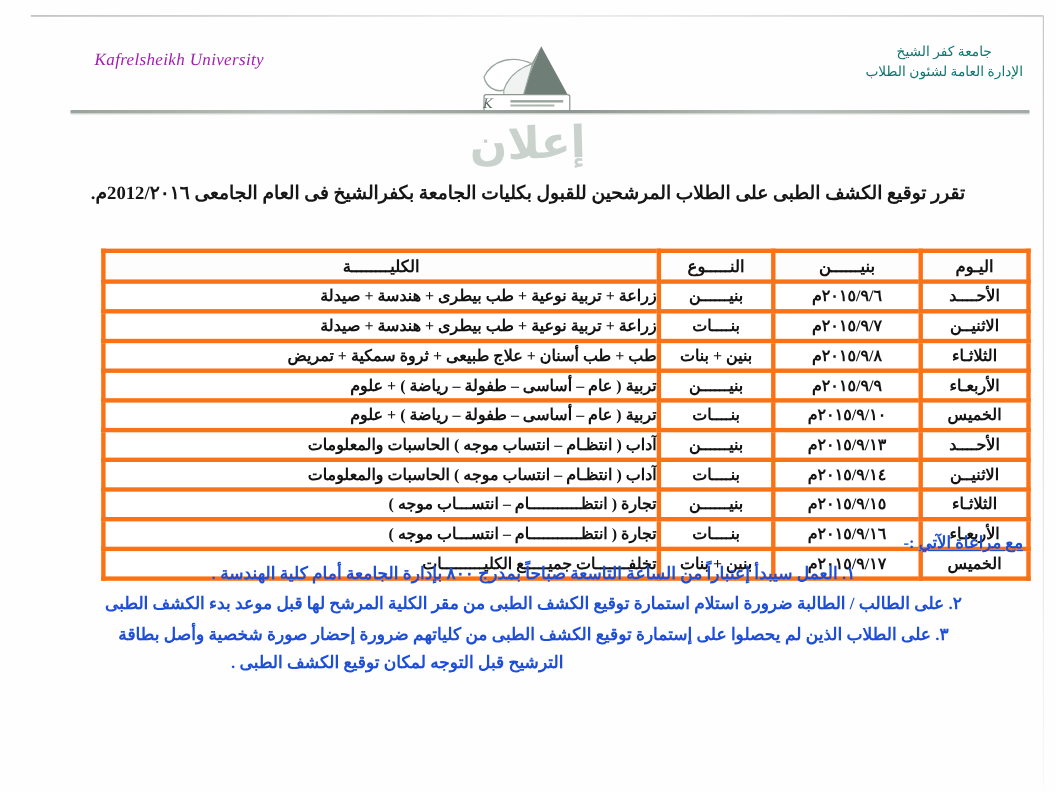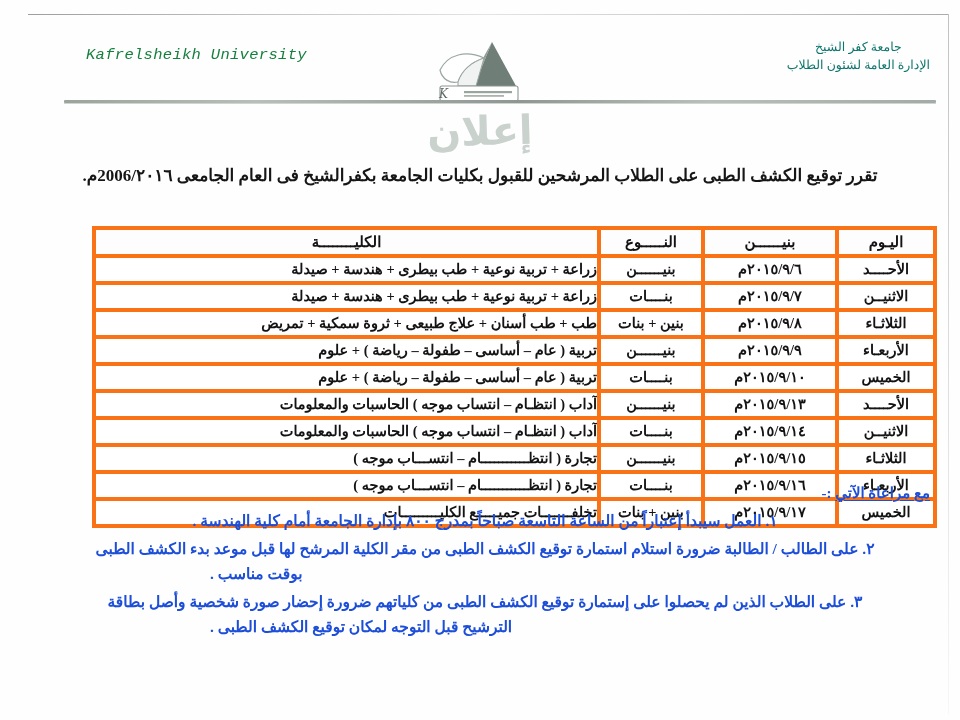"Kafrelsheikh University" .lh-left { color: #15803d -> #a21caf; font-family: Liberation Mono, monospace -> Liberation Serif, serif }
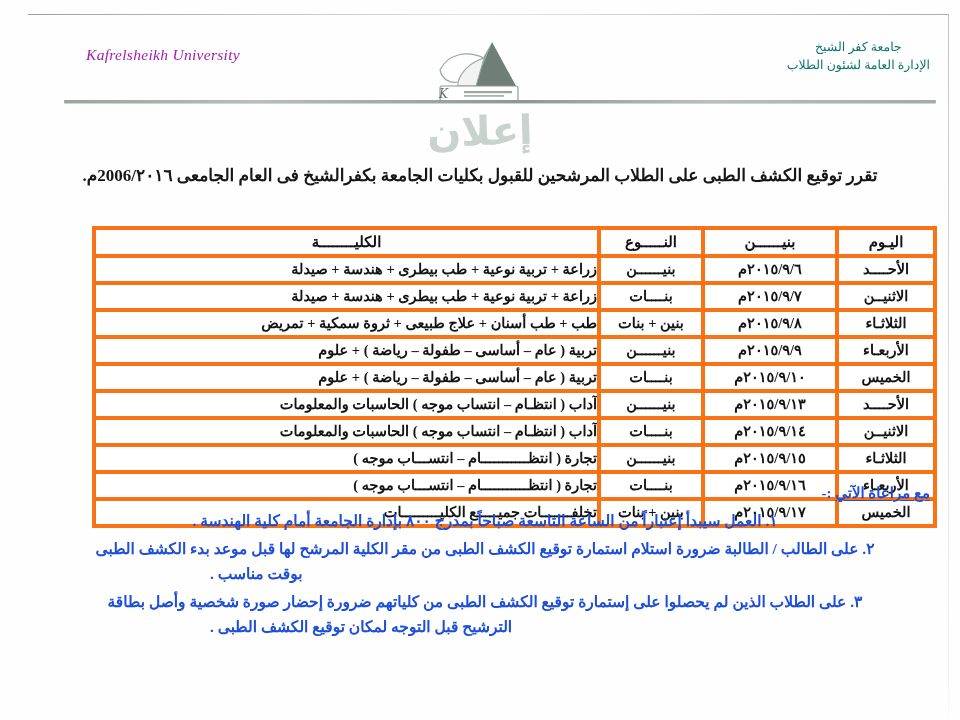"تقرر توقيع الكشف الطبى على" div { text: 2006/٢٠١٦م -> 2012/٢٠١٦م }
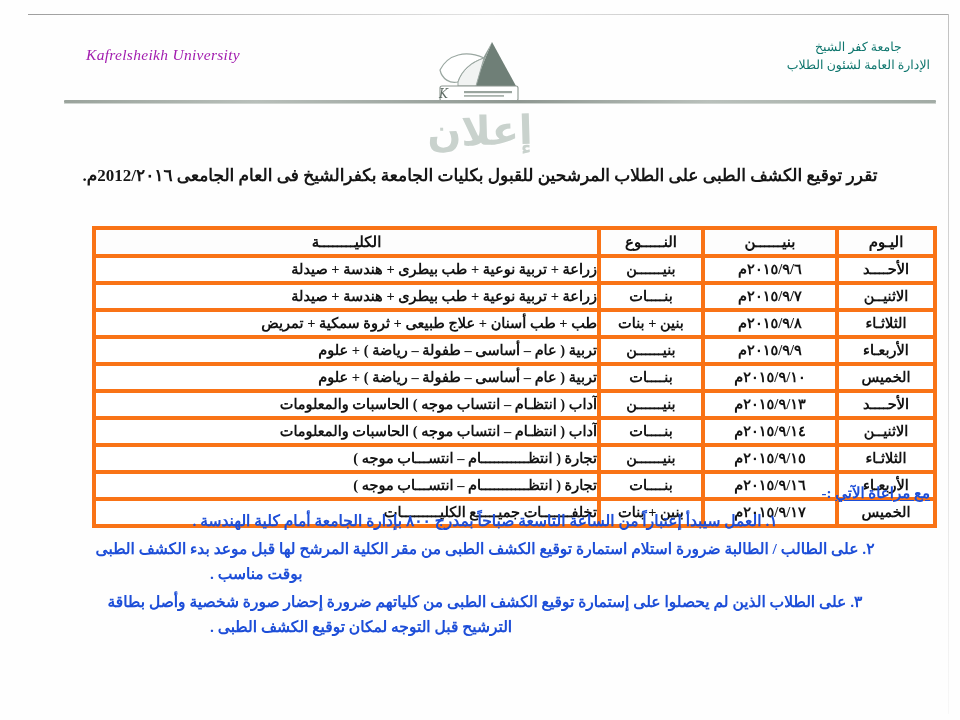"بوقت مناسب ." span.cont { html: <span>بوقت مناسب .</span> -> none }
